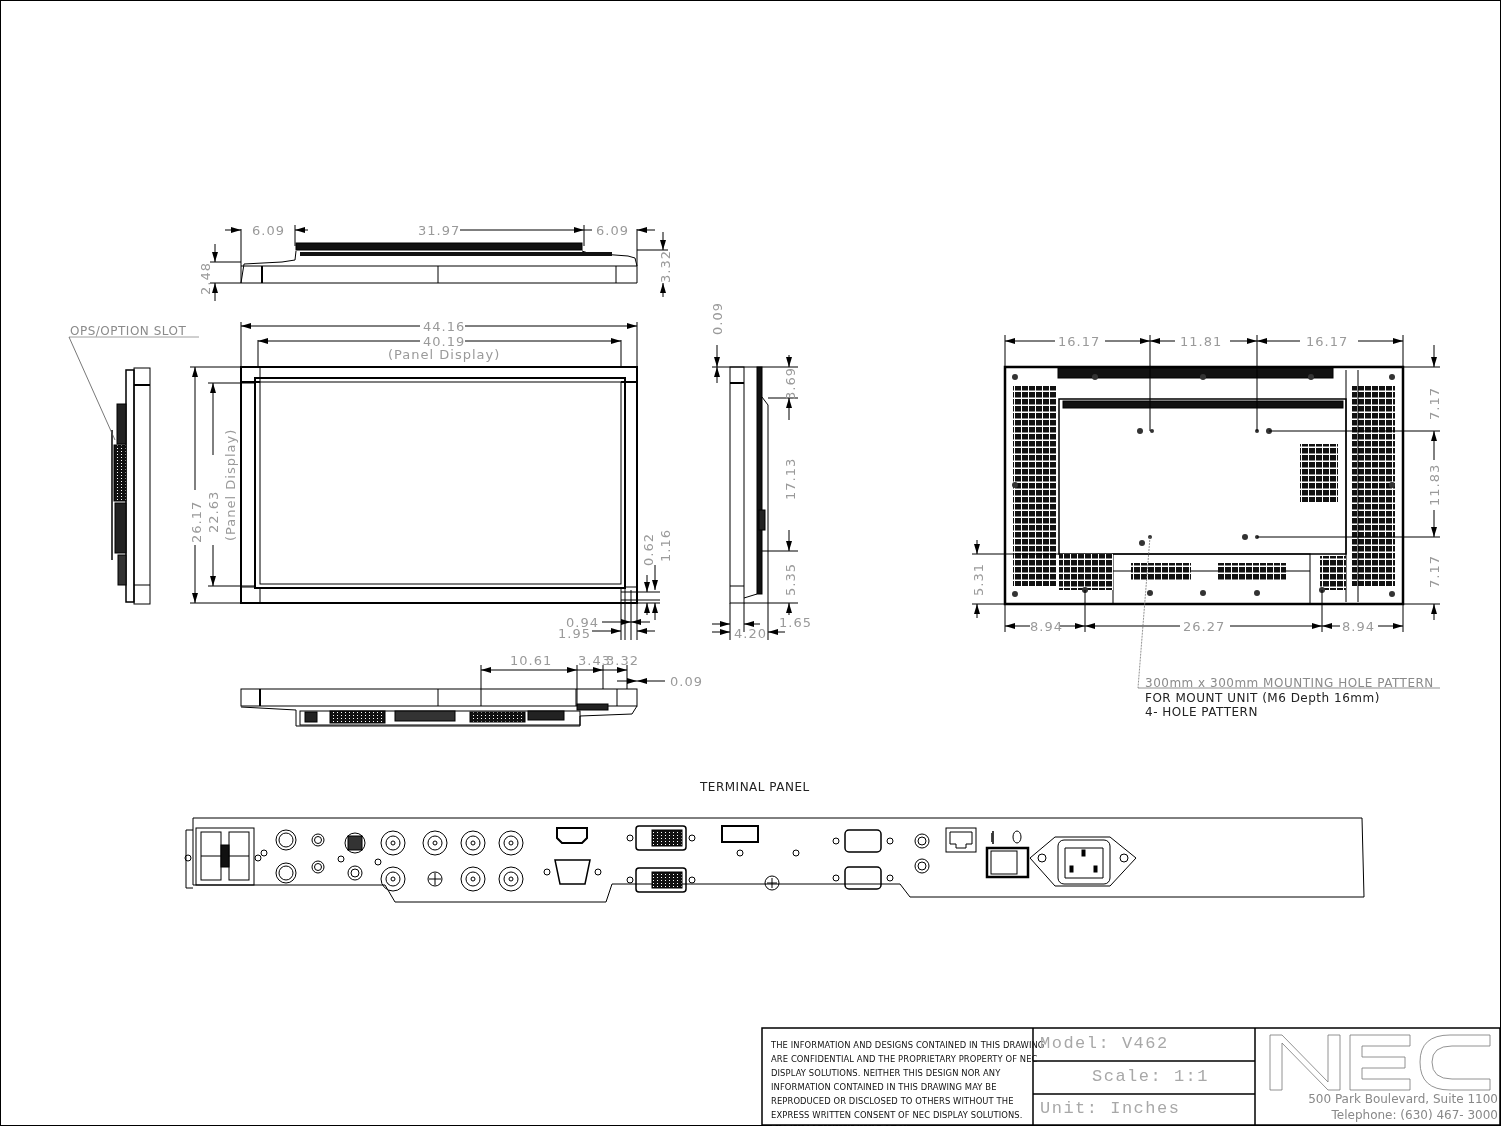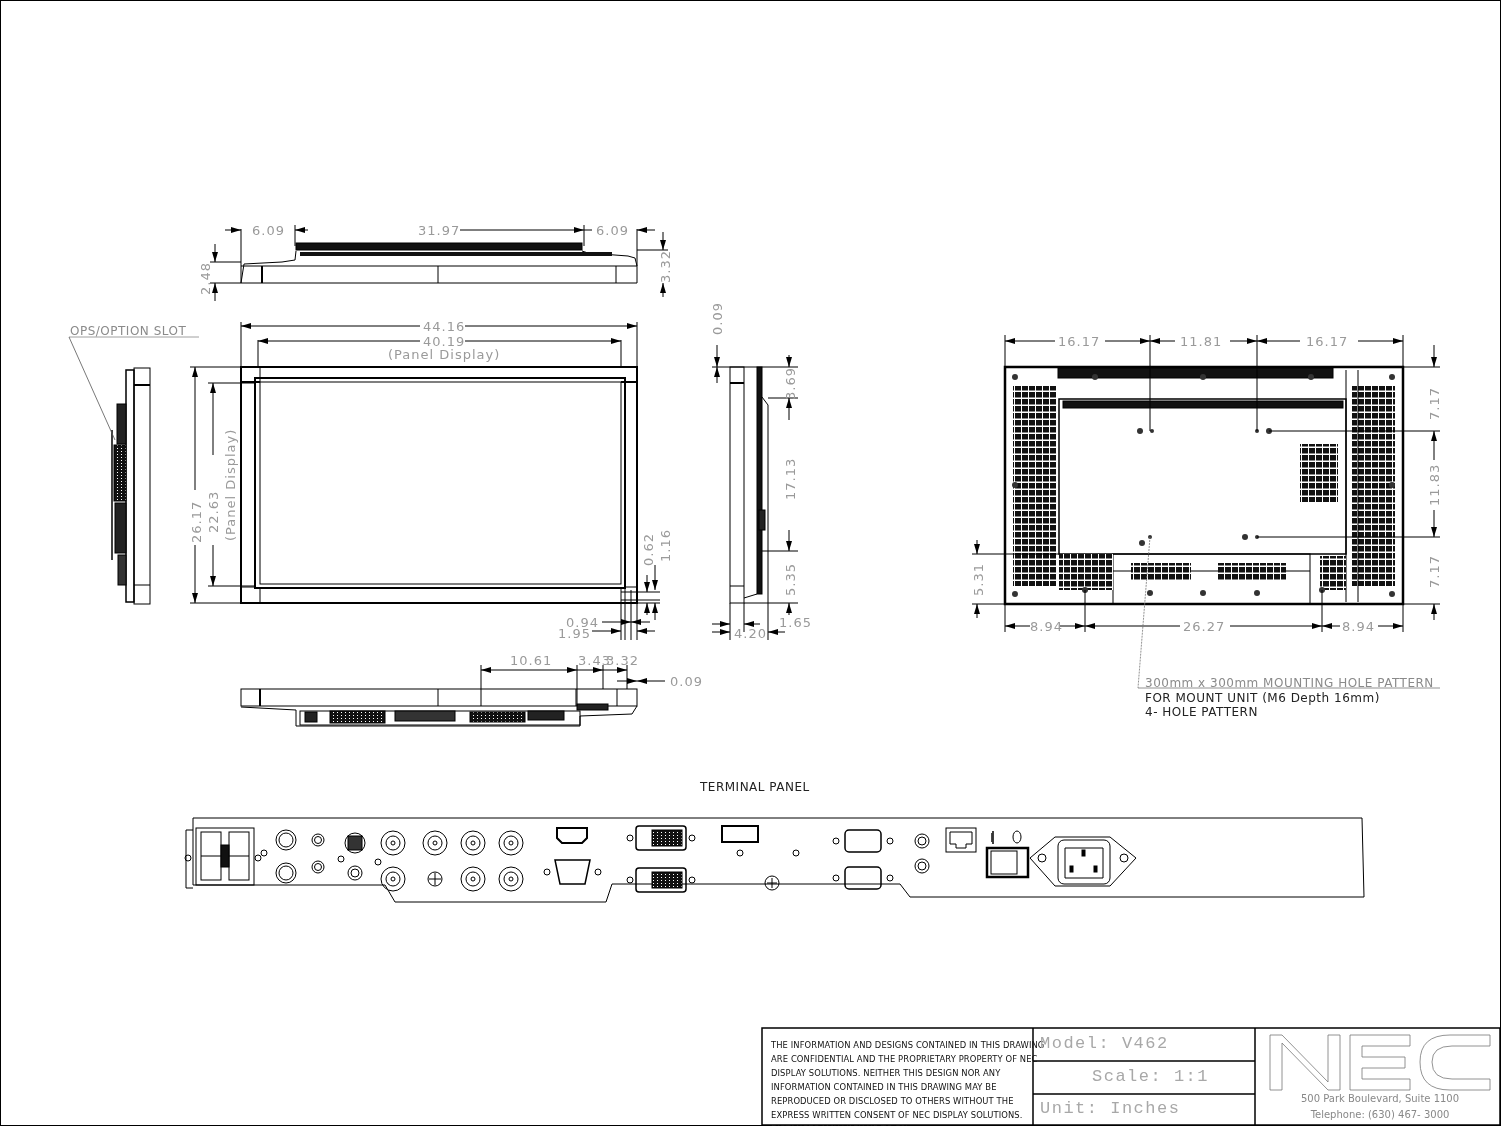"500 Park Boulevard, Suite 1100" .tb-addr { font-size: 10px -> 12px; text-align: center -> right }
